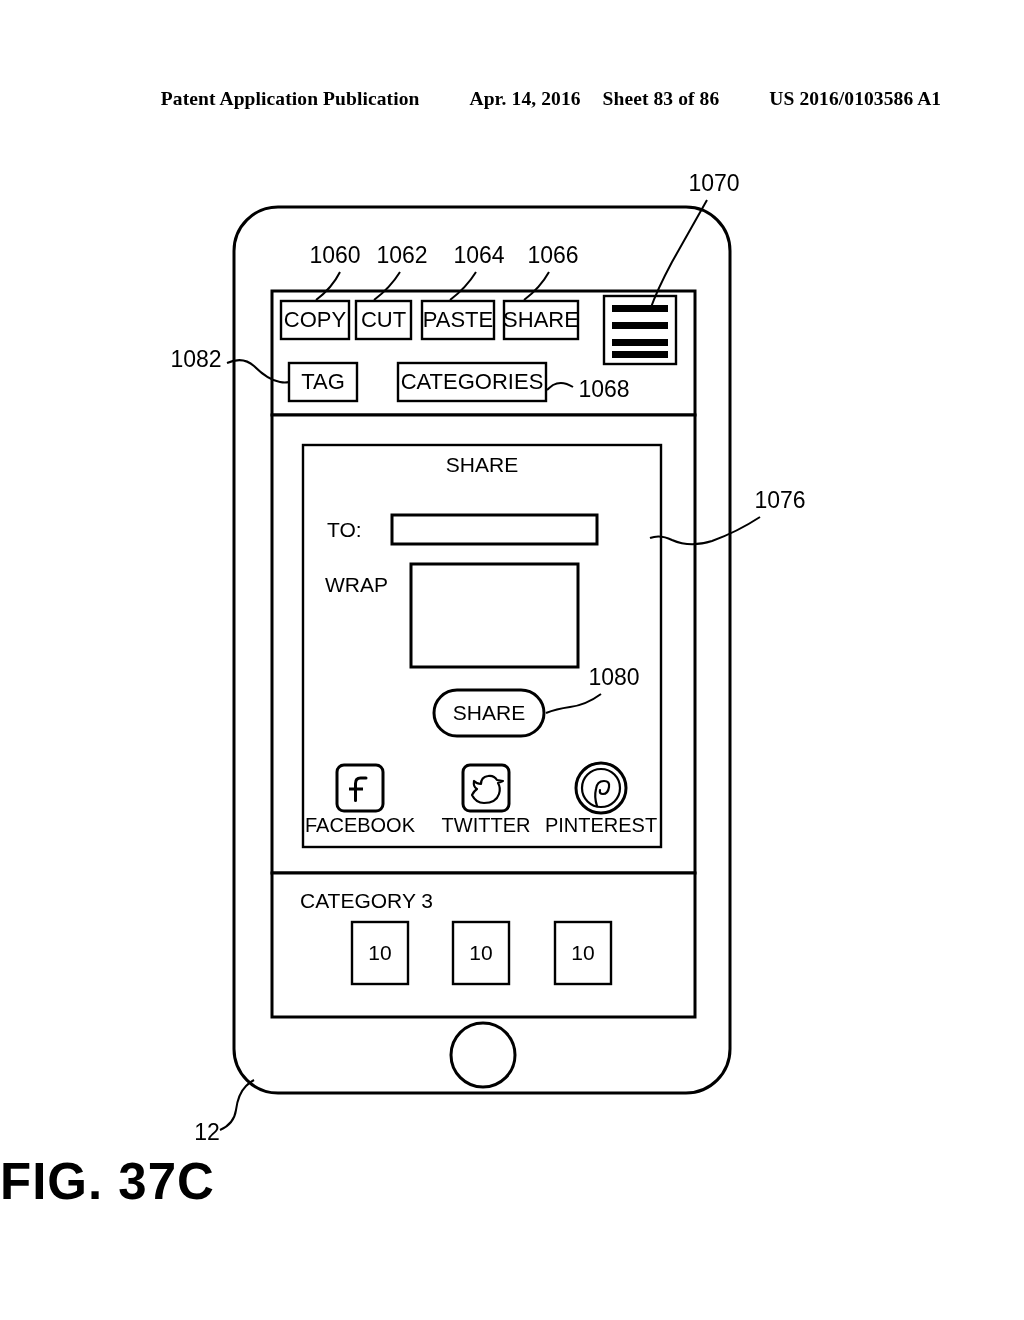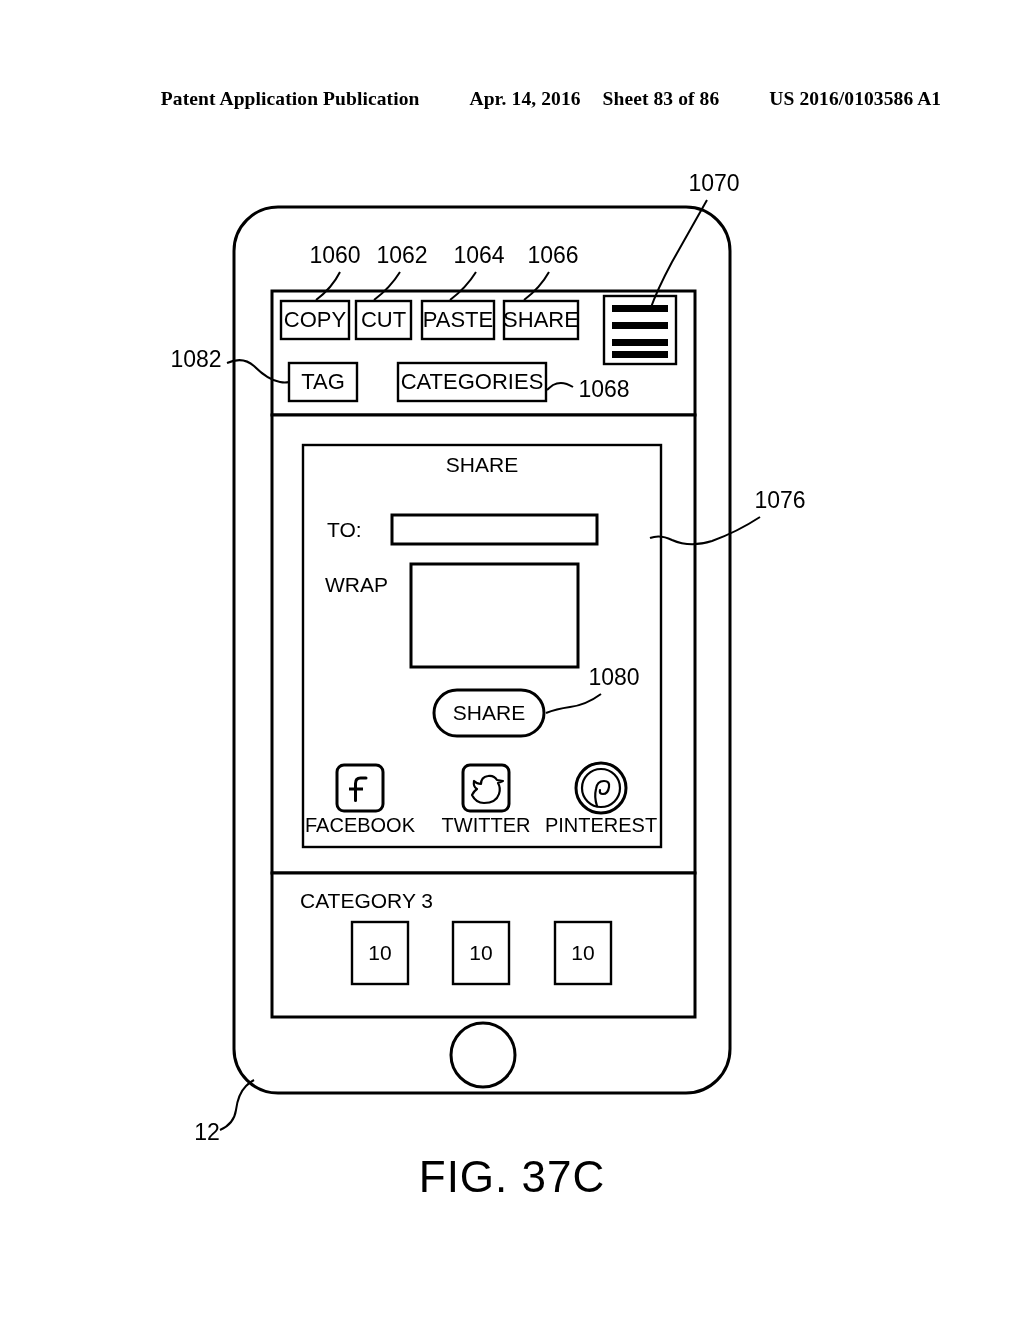"FIG. 37C" #figure-caption { font-size: 44px -> 51px; font-weight: normal -> bold; text-align: center -> left }
